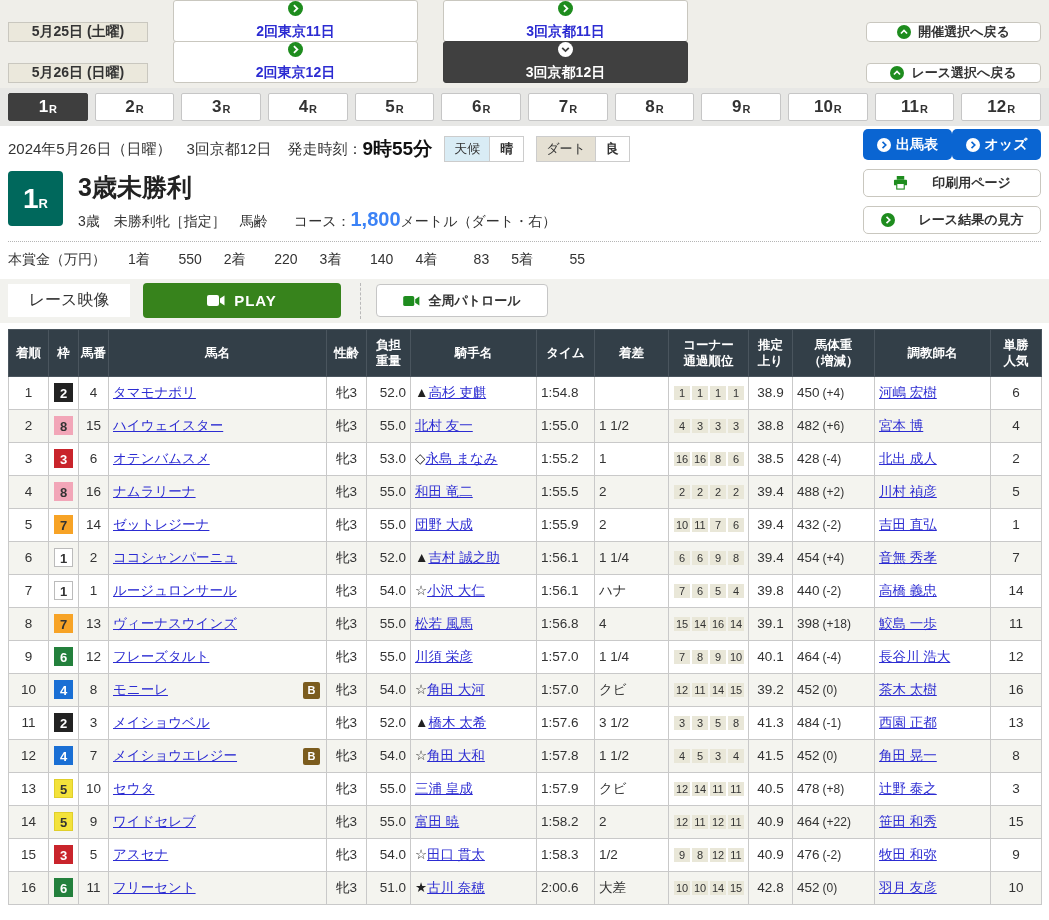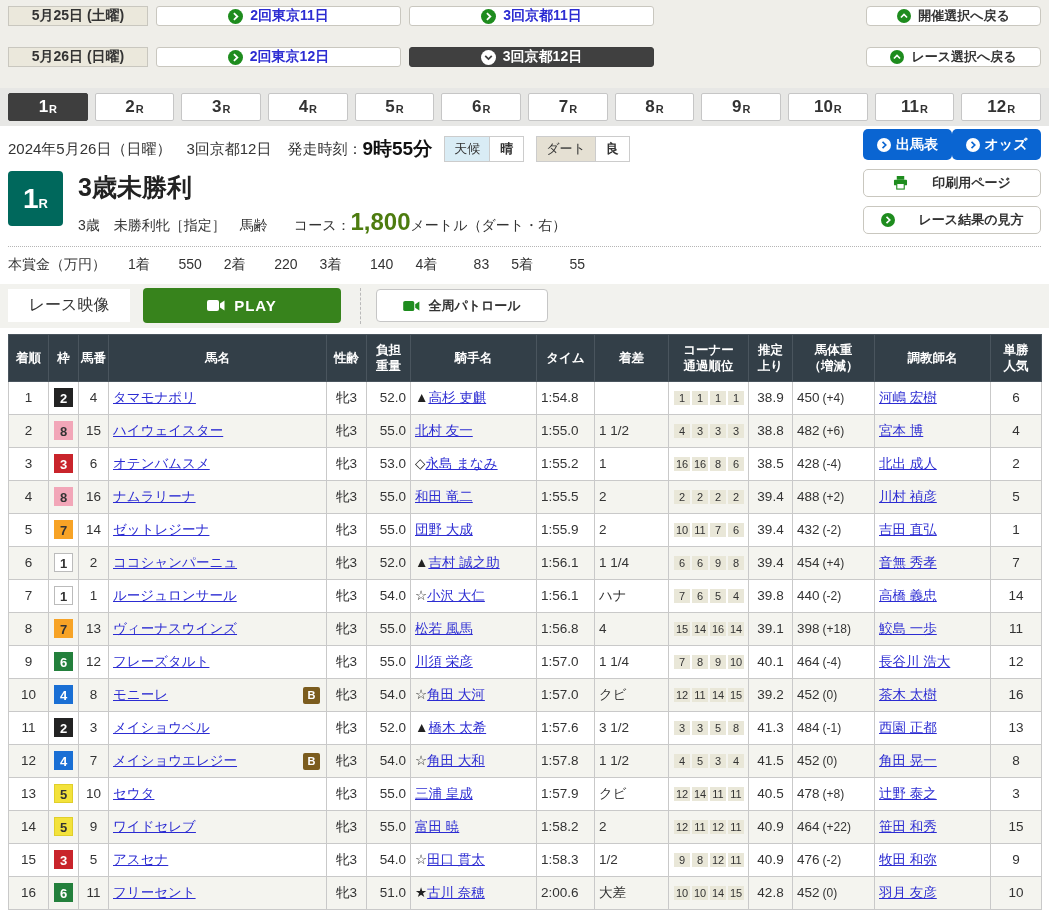"5月25日 (土曜)" .tn-row { align-items: flex-start -> flex-end }
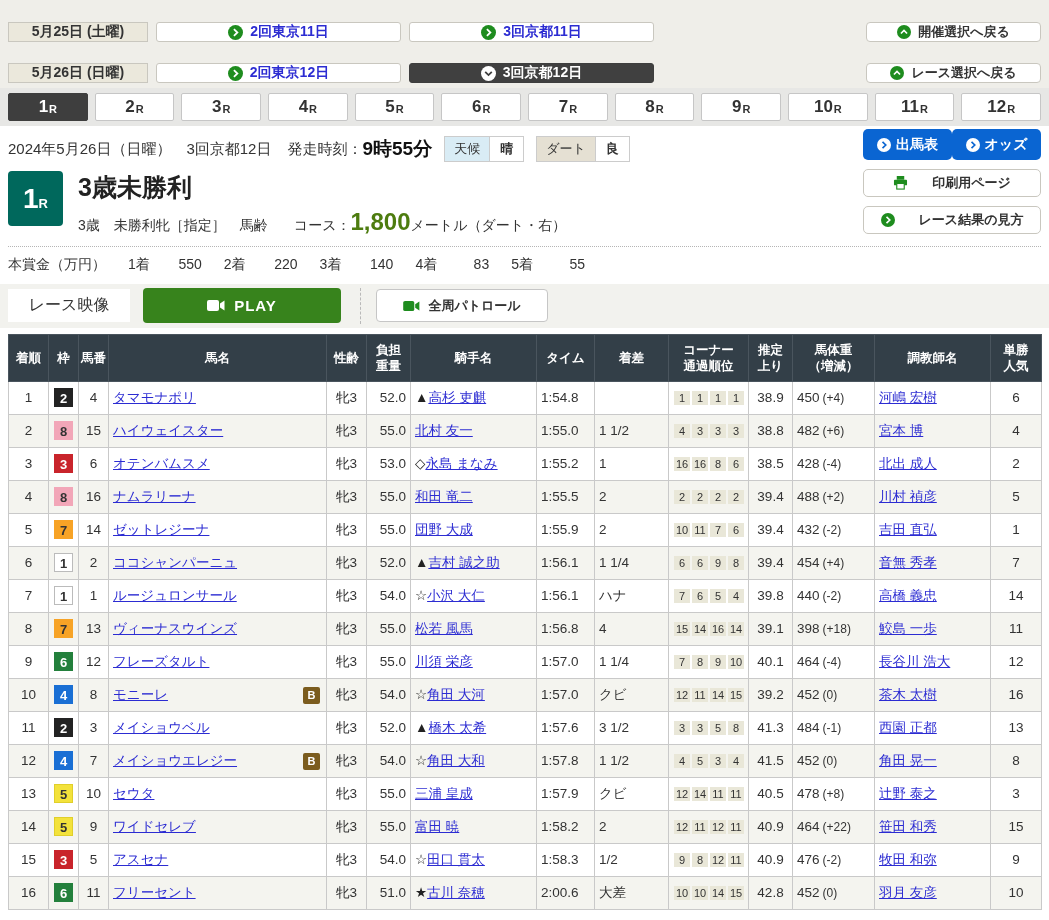"2回東京11日" .tn-btn { flex-direction: none -> column; margin-left: 8px -> 25px }
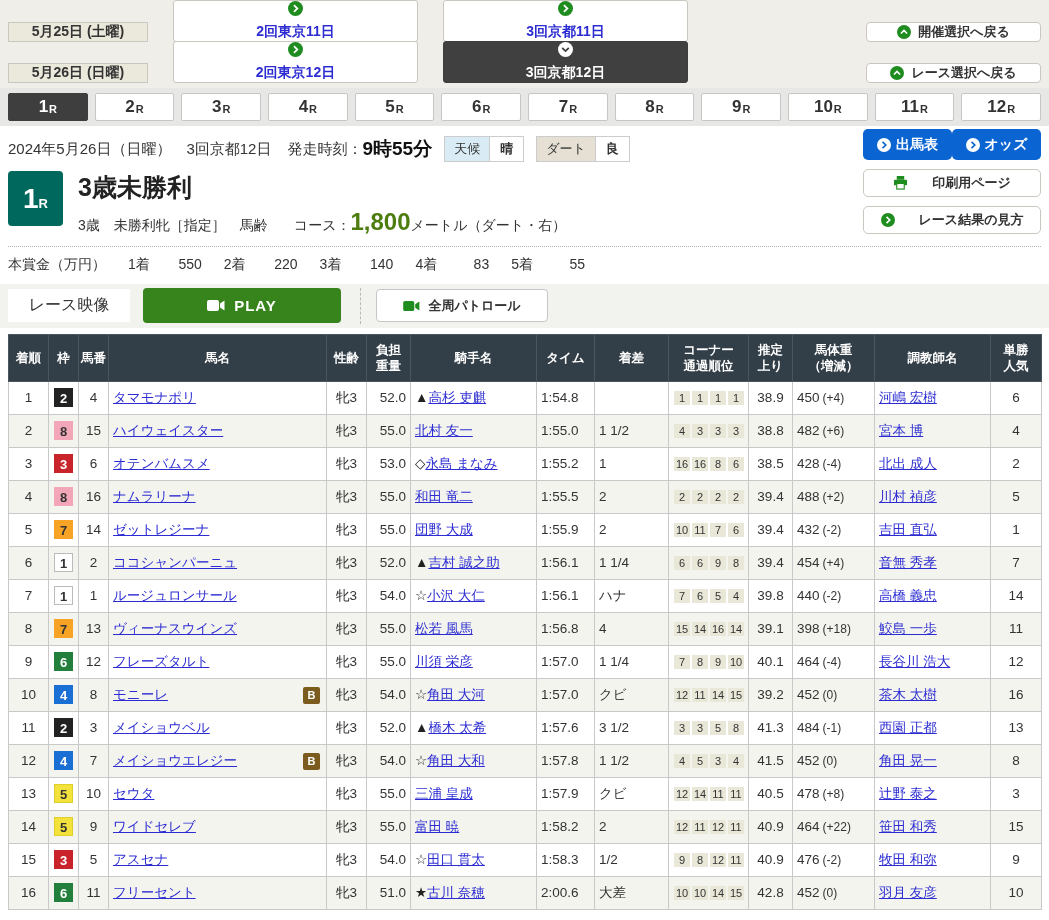"1,800" .dist { color: #4d7c0f -> #3b82f6; font-size: 24px -> 20px }
